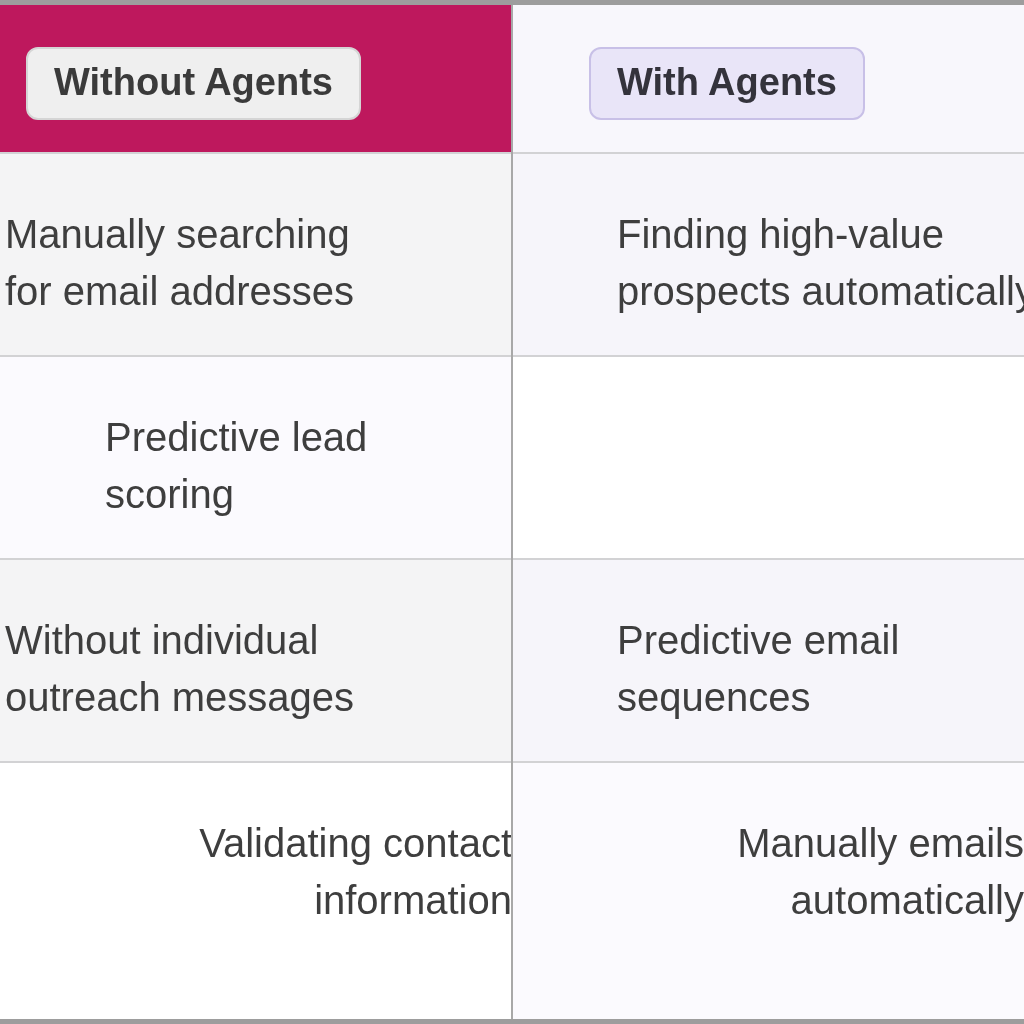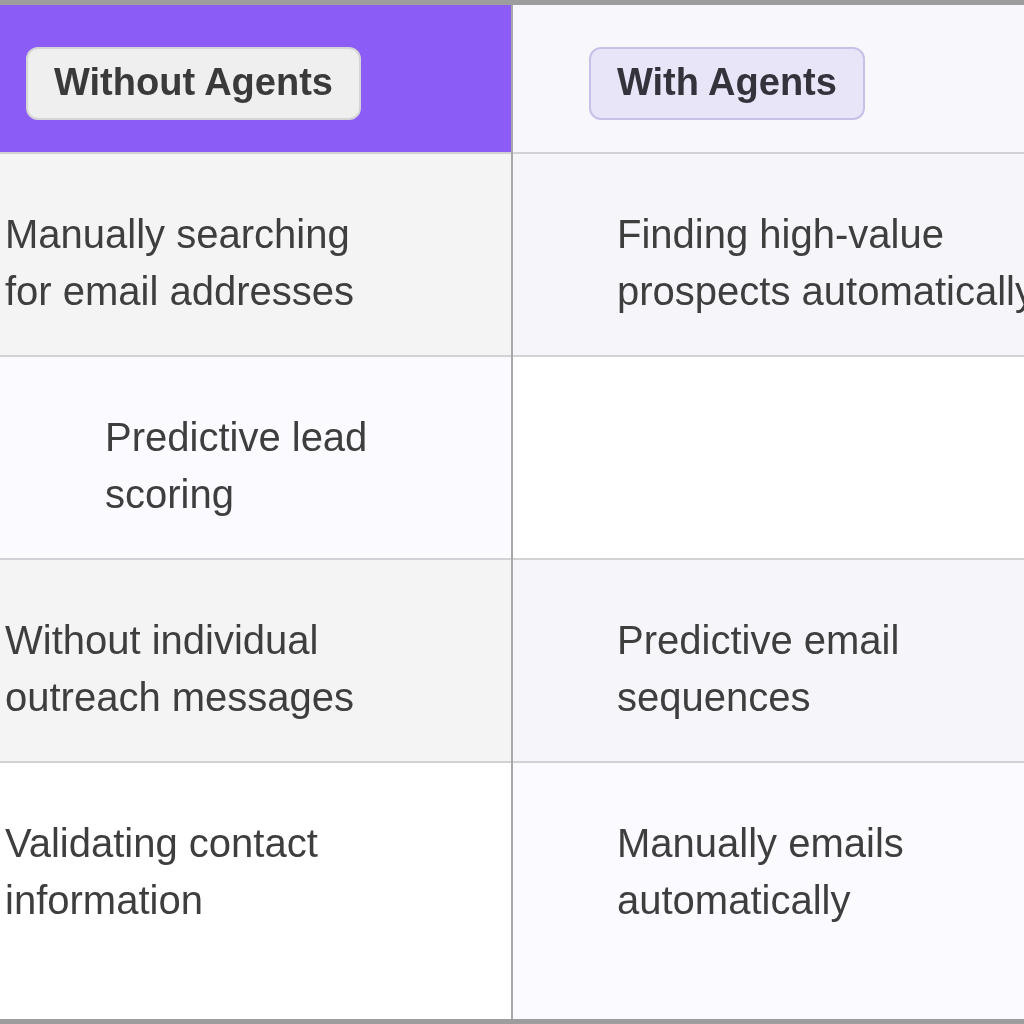"Without Agents" .cell.h-left { background: #8b5cf6 -> #be185d }
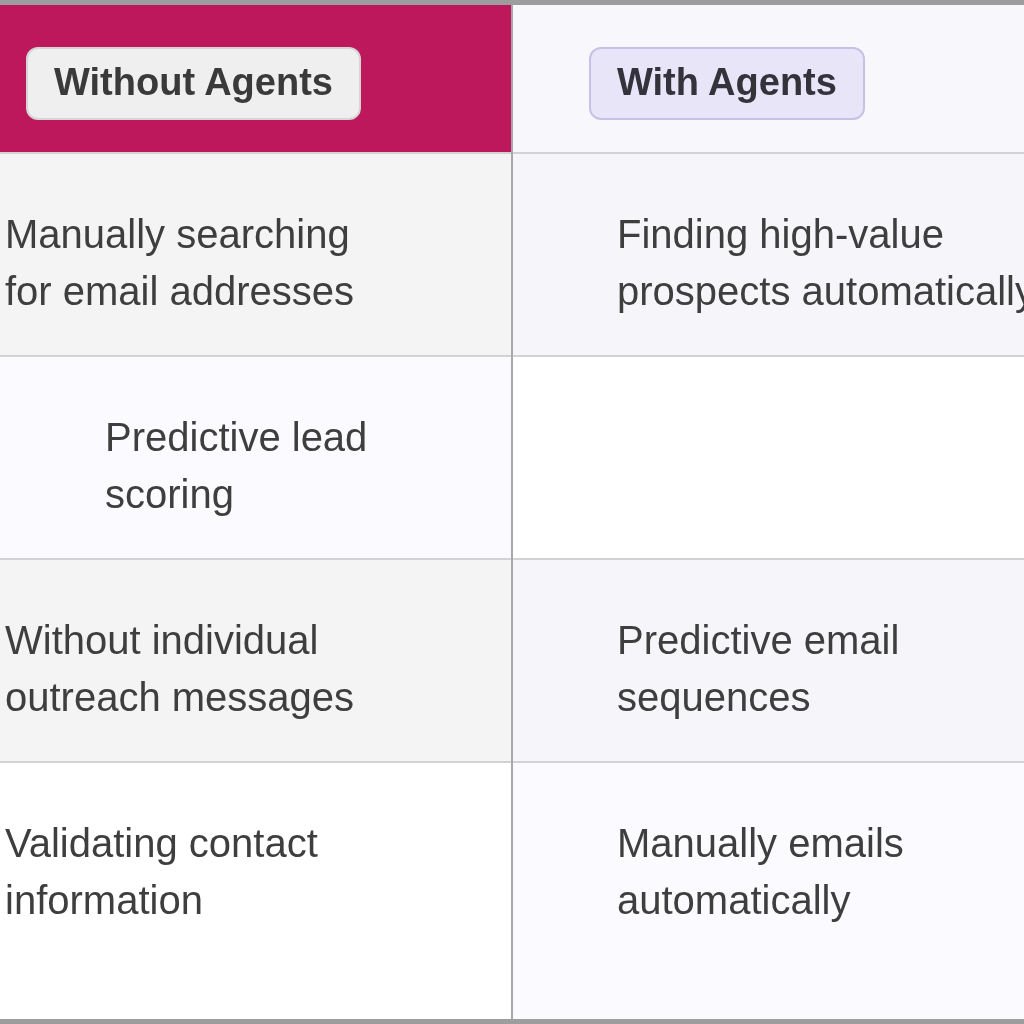"Validating contact" .row.r4 { text-align: none -> right }
